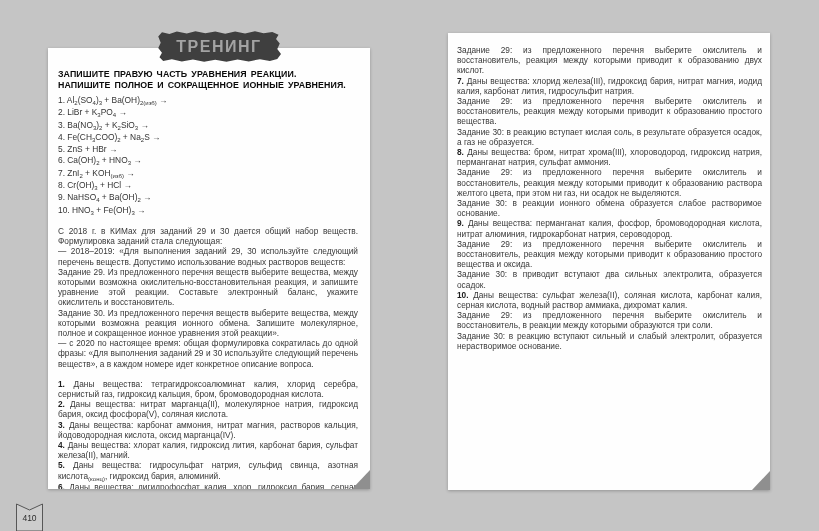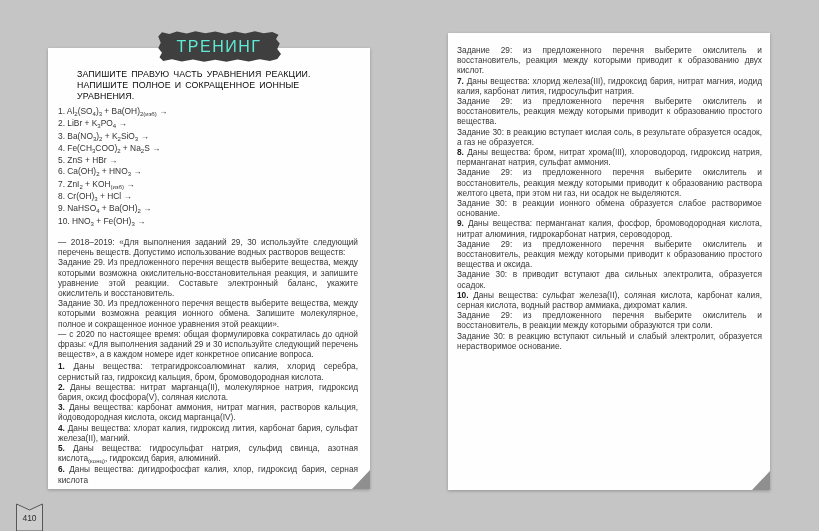"ТРЕНИНГ" .badge span { color: #5eead4 -> #a3a3a3; font-weight: normal -> bold }
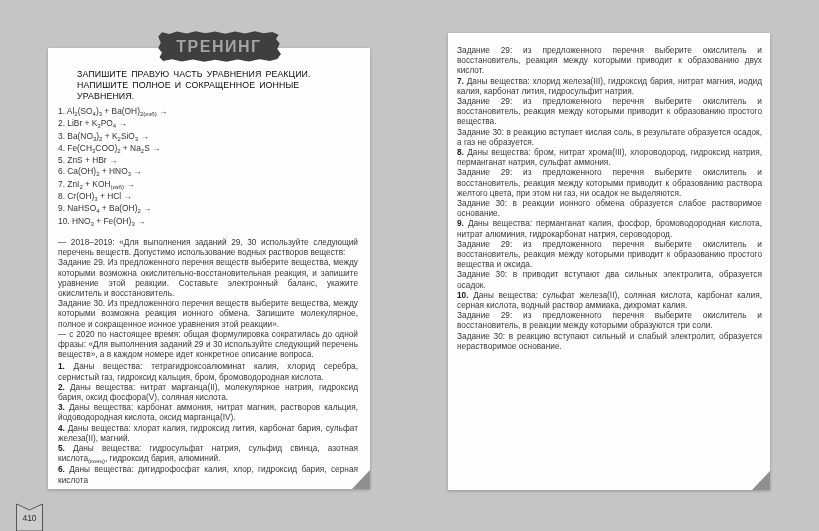"ЗАПИШИТЕ ПРАВУЮ ЧАСТЬ УРАВНЕНИЯ РЕАКЦИИ." .heading { font-weight: normal -> bold; margin-left: 19px -> none }
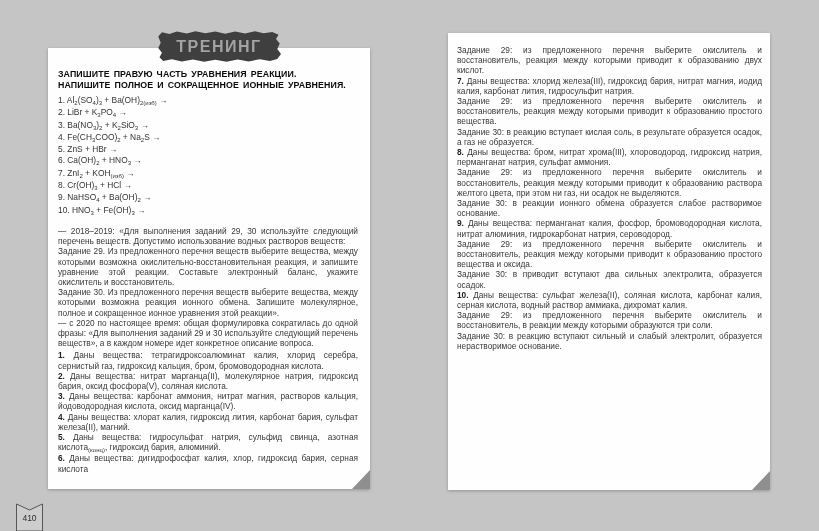"С 2018 г. в КИМах" p.para { html: none -> <p><span>С 2018 г. в КИМах для заданий 29 и 30 дается общий набор веществ. Формулировка заданий стала следующая:</span></p> }
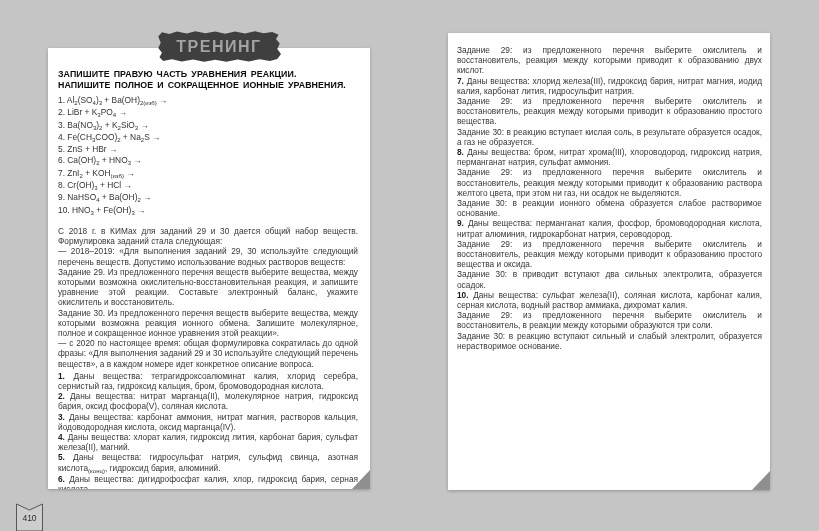"1. Даны вещества: тетрагидроксоалюминат" .tasks { margin-top: 2px -> 10px }
